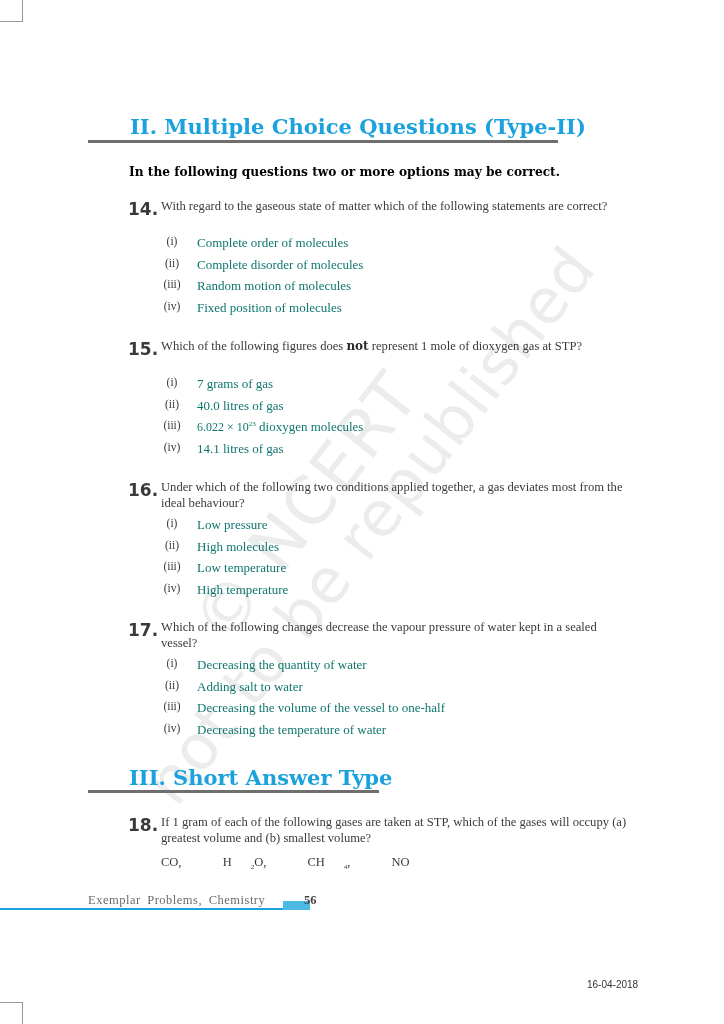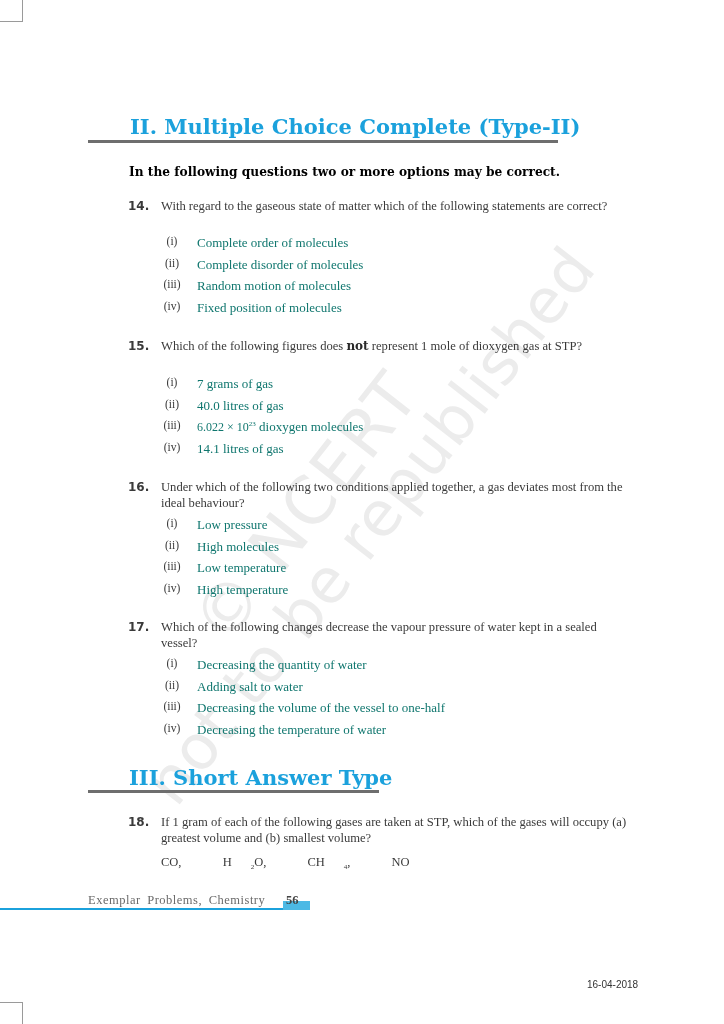"II. Multiple Choice Complete (Type-II)" div.section-heading { text: Complete -> Questions }
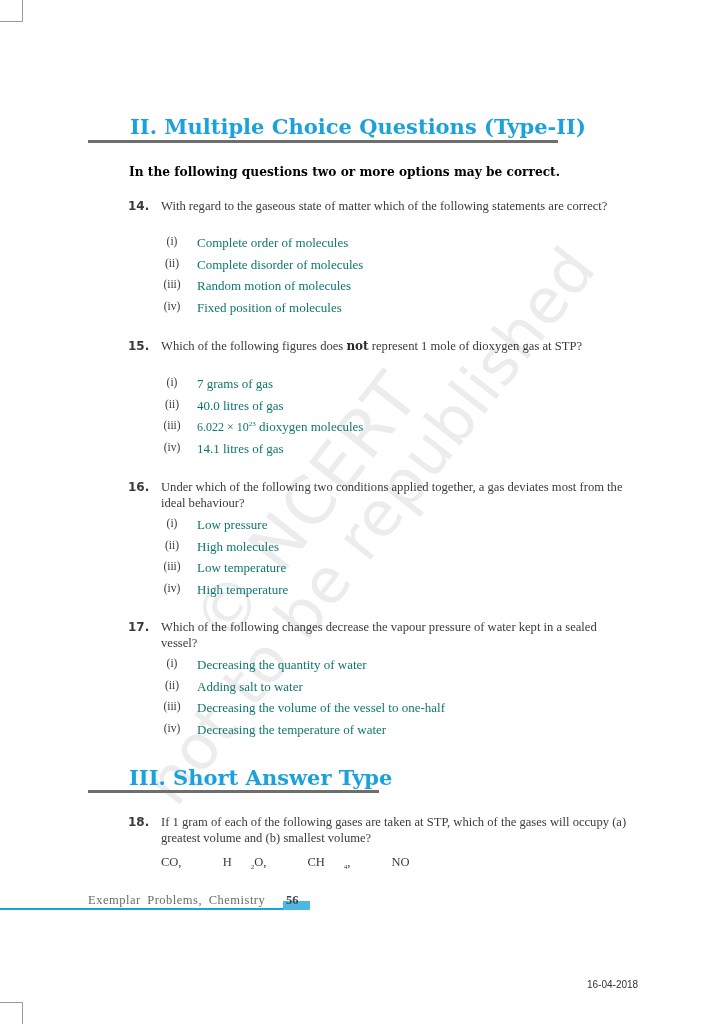"14." .q-num { font-size: 12px -> 17px }
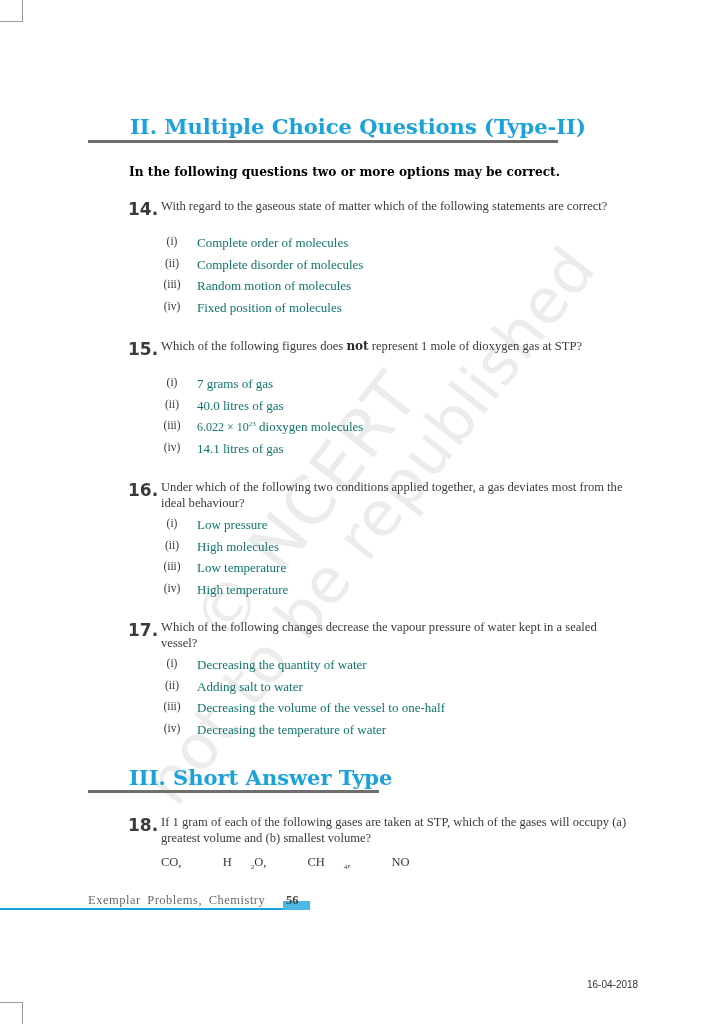"56" .page-num { left: 286px -> 304px }
